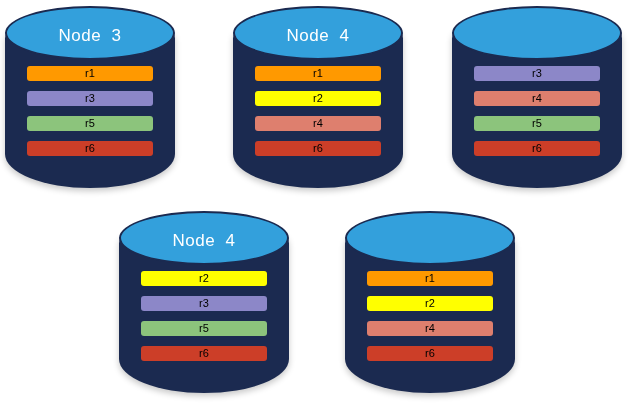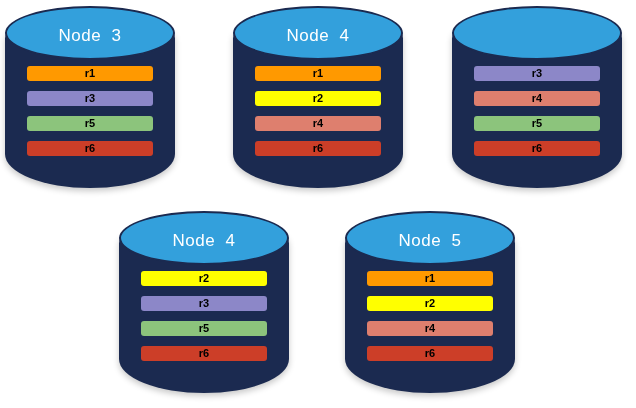"r1" .replica { font-weight: bold -> normal }
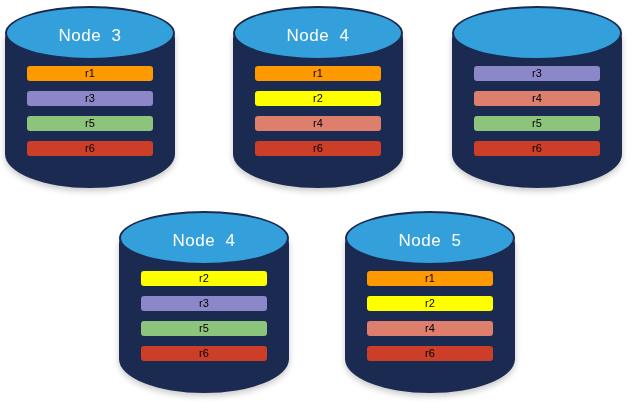"Node 5" div.node-label { html: <div>Node 5</div> -> none }
